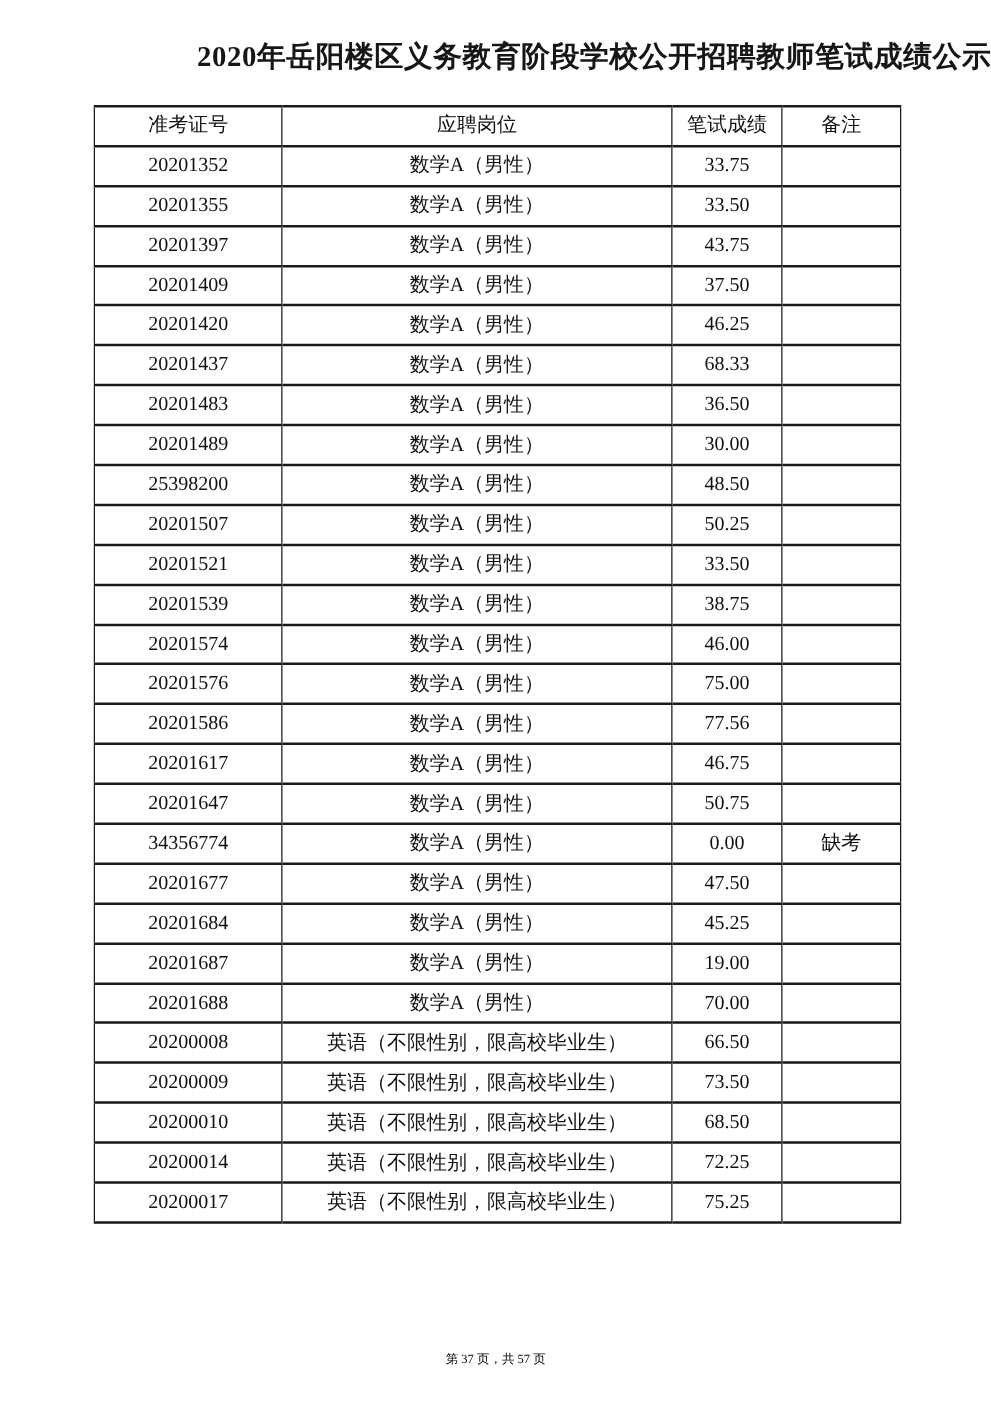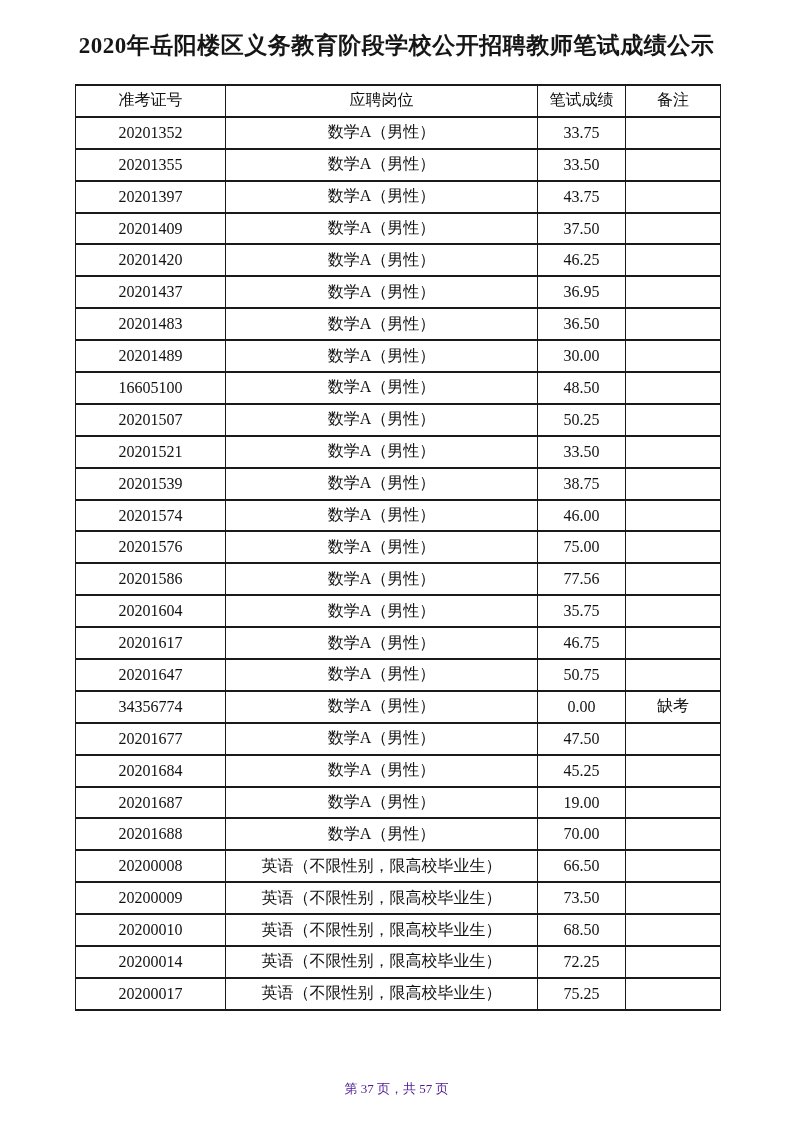"2020年岳阳楼区义务教育阶段学校公开招聘教师笔试成绩公示" .doc-title { text-align: center -> right }
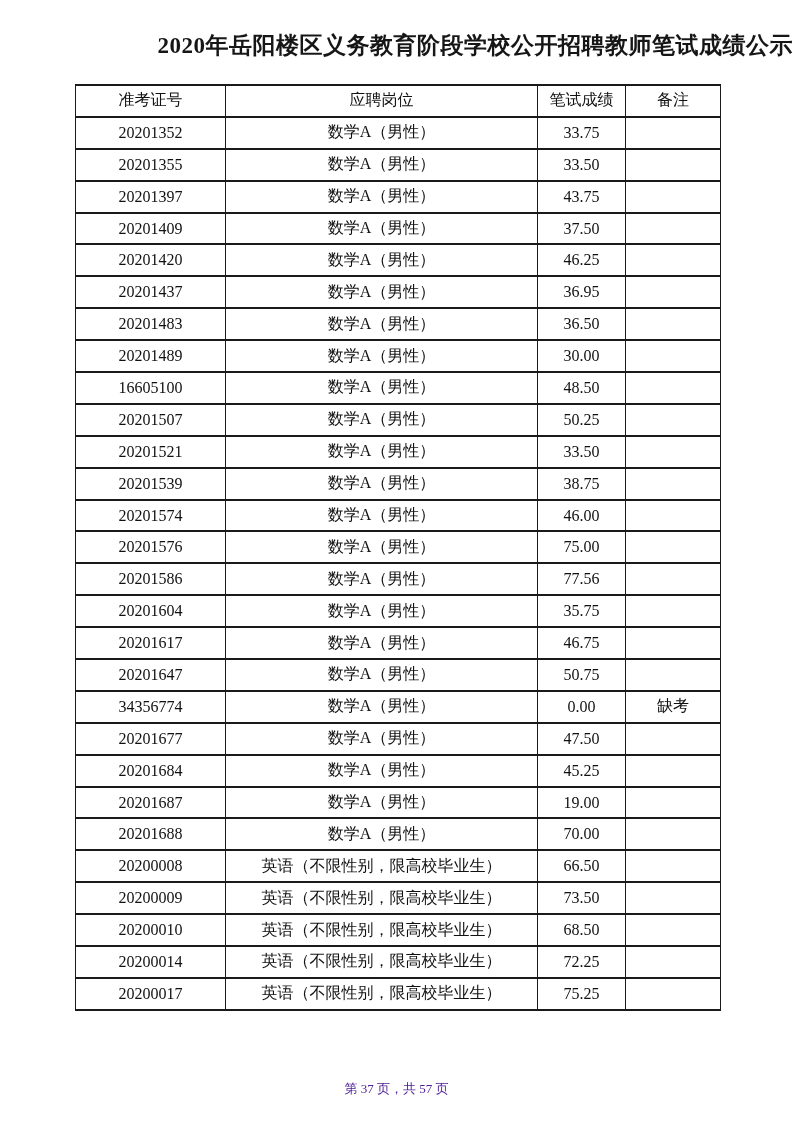"36.95" td { text: 36.95 -> 68.33 }
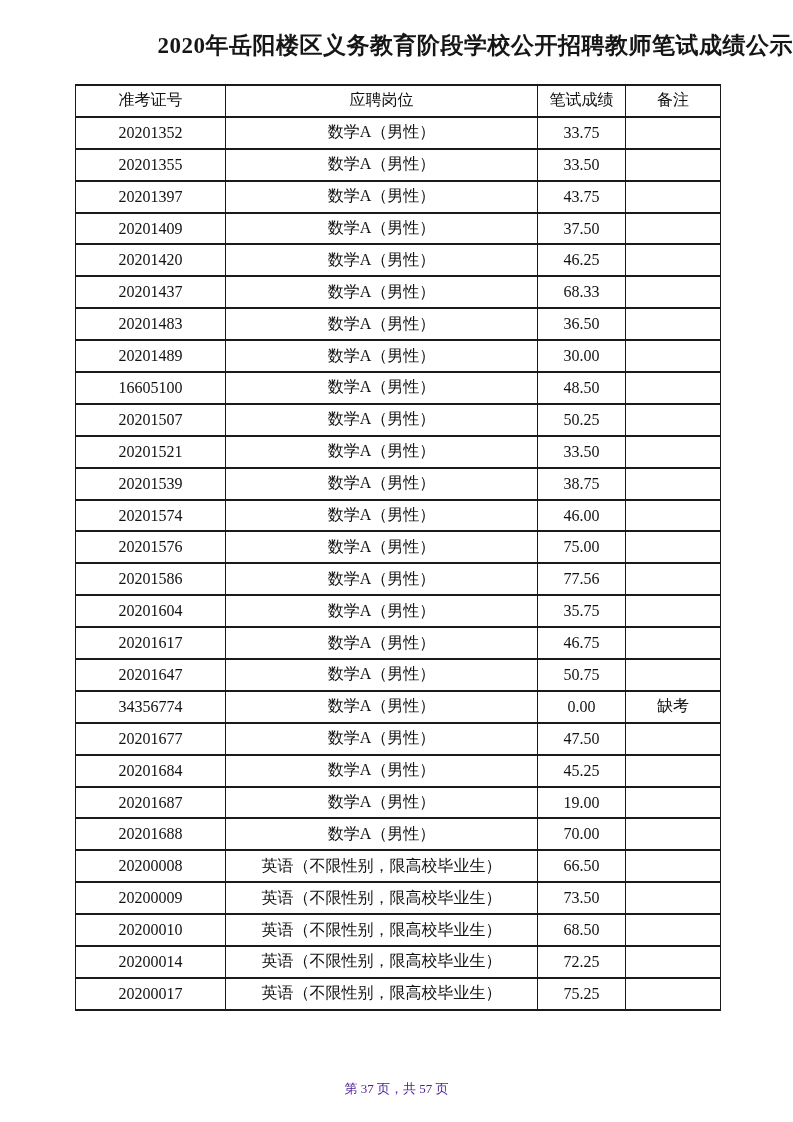"16605100" td { text: 16605100 -> 25398200 }
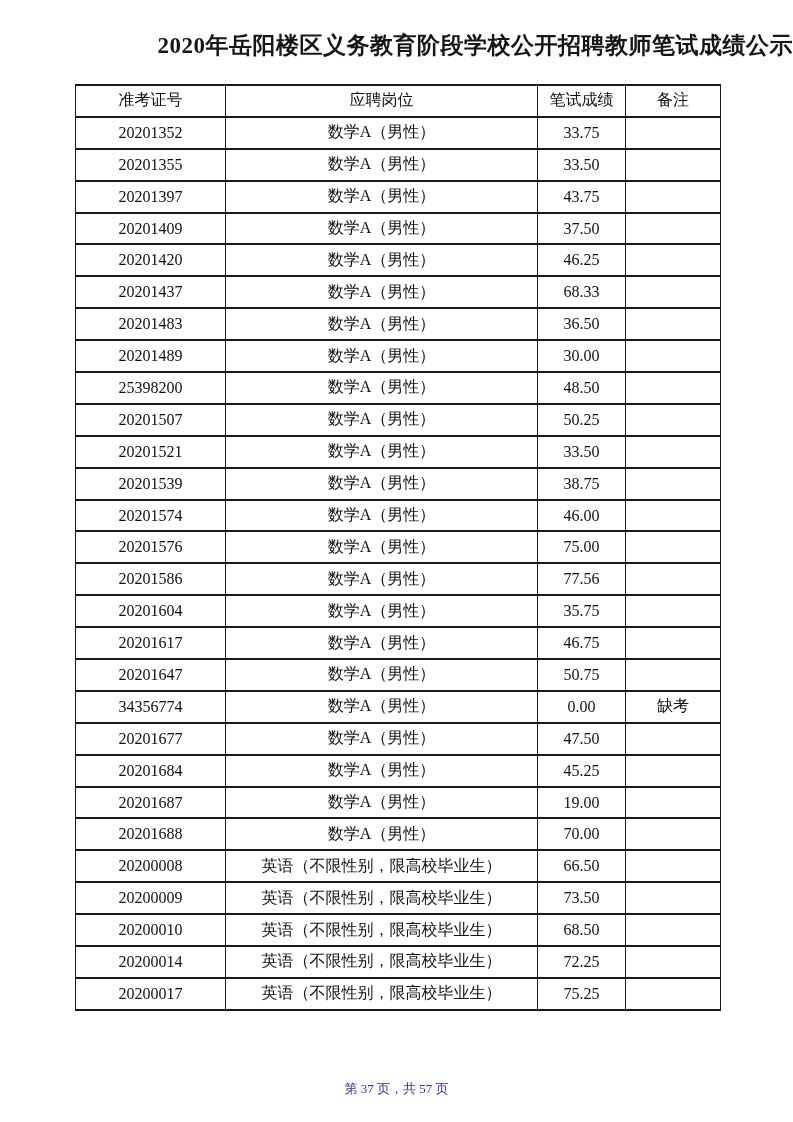"20201604" tr { html: <tr> <td>20201604</td> <td>数学A（男性）</td> <td>35.75</td> <td></td> </tr> -> none }
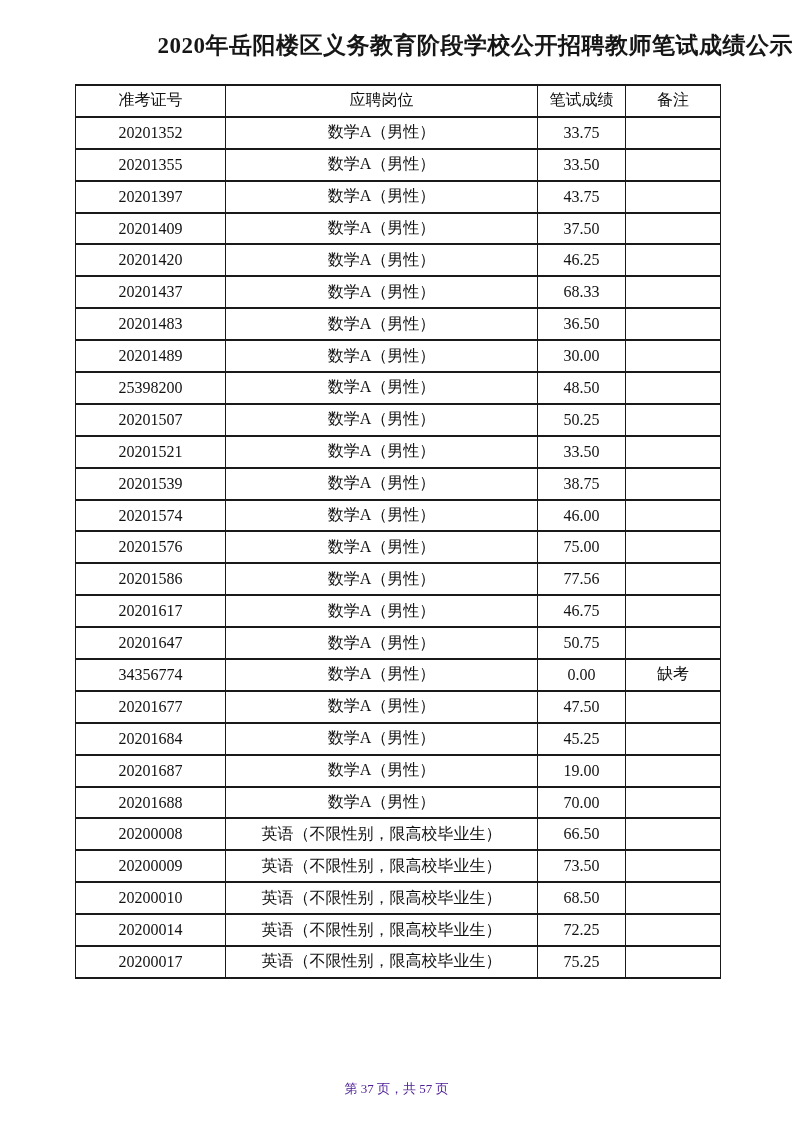"第 37 页，共 57 页" .page-footer { color: #4c1d95 -> #000000; font-size: 13px -> 10px }
